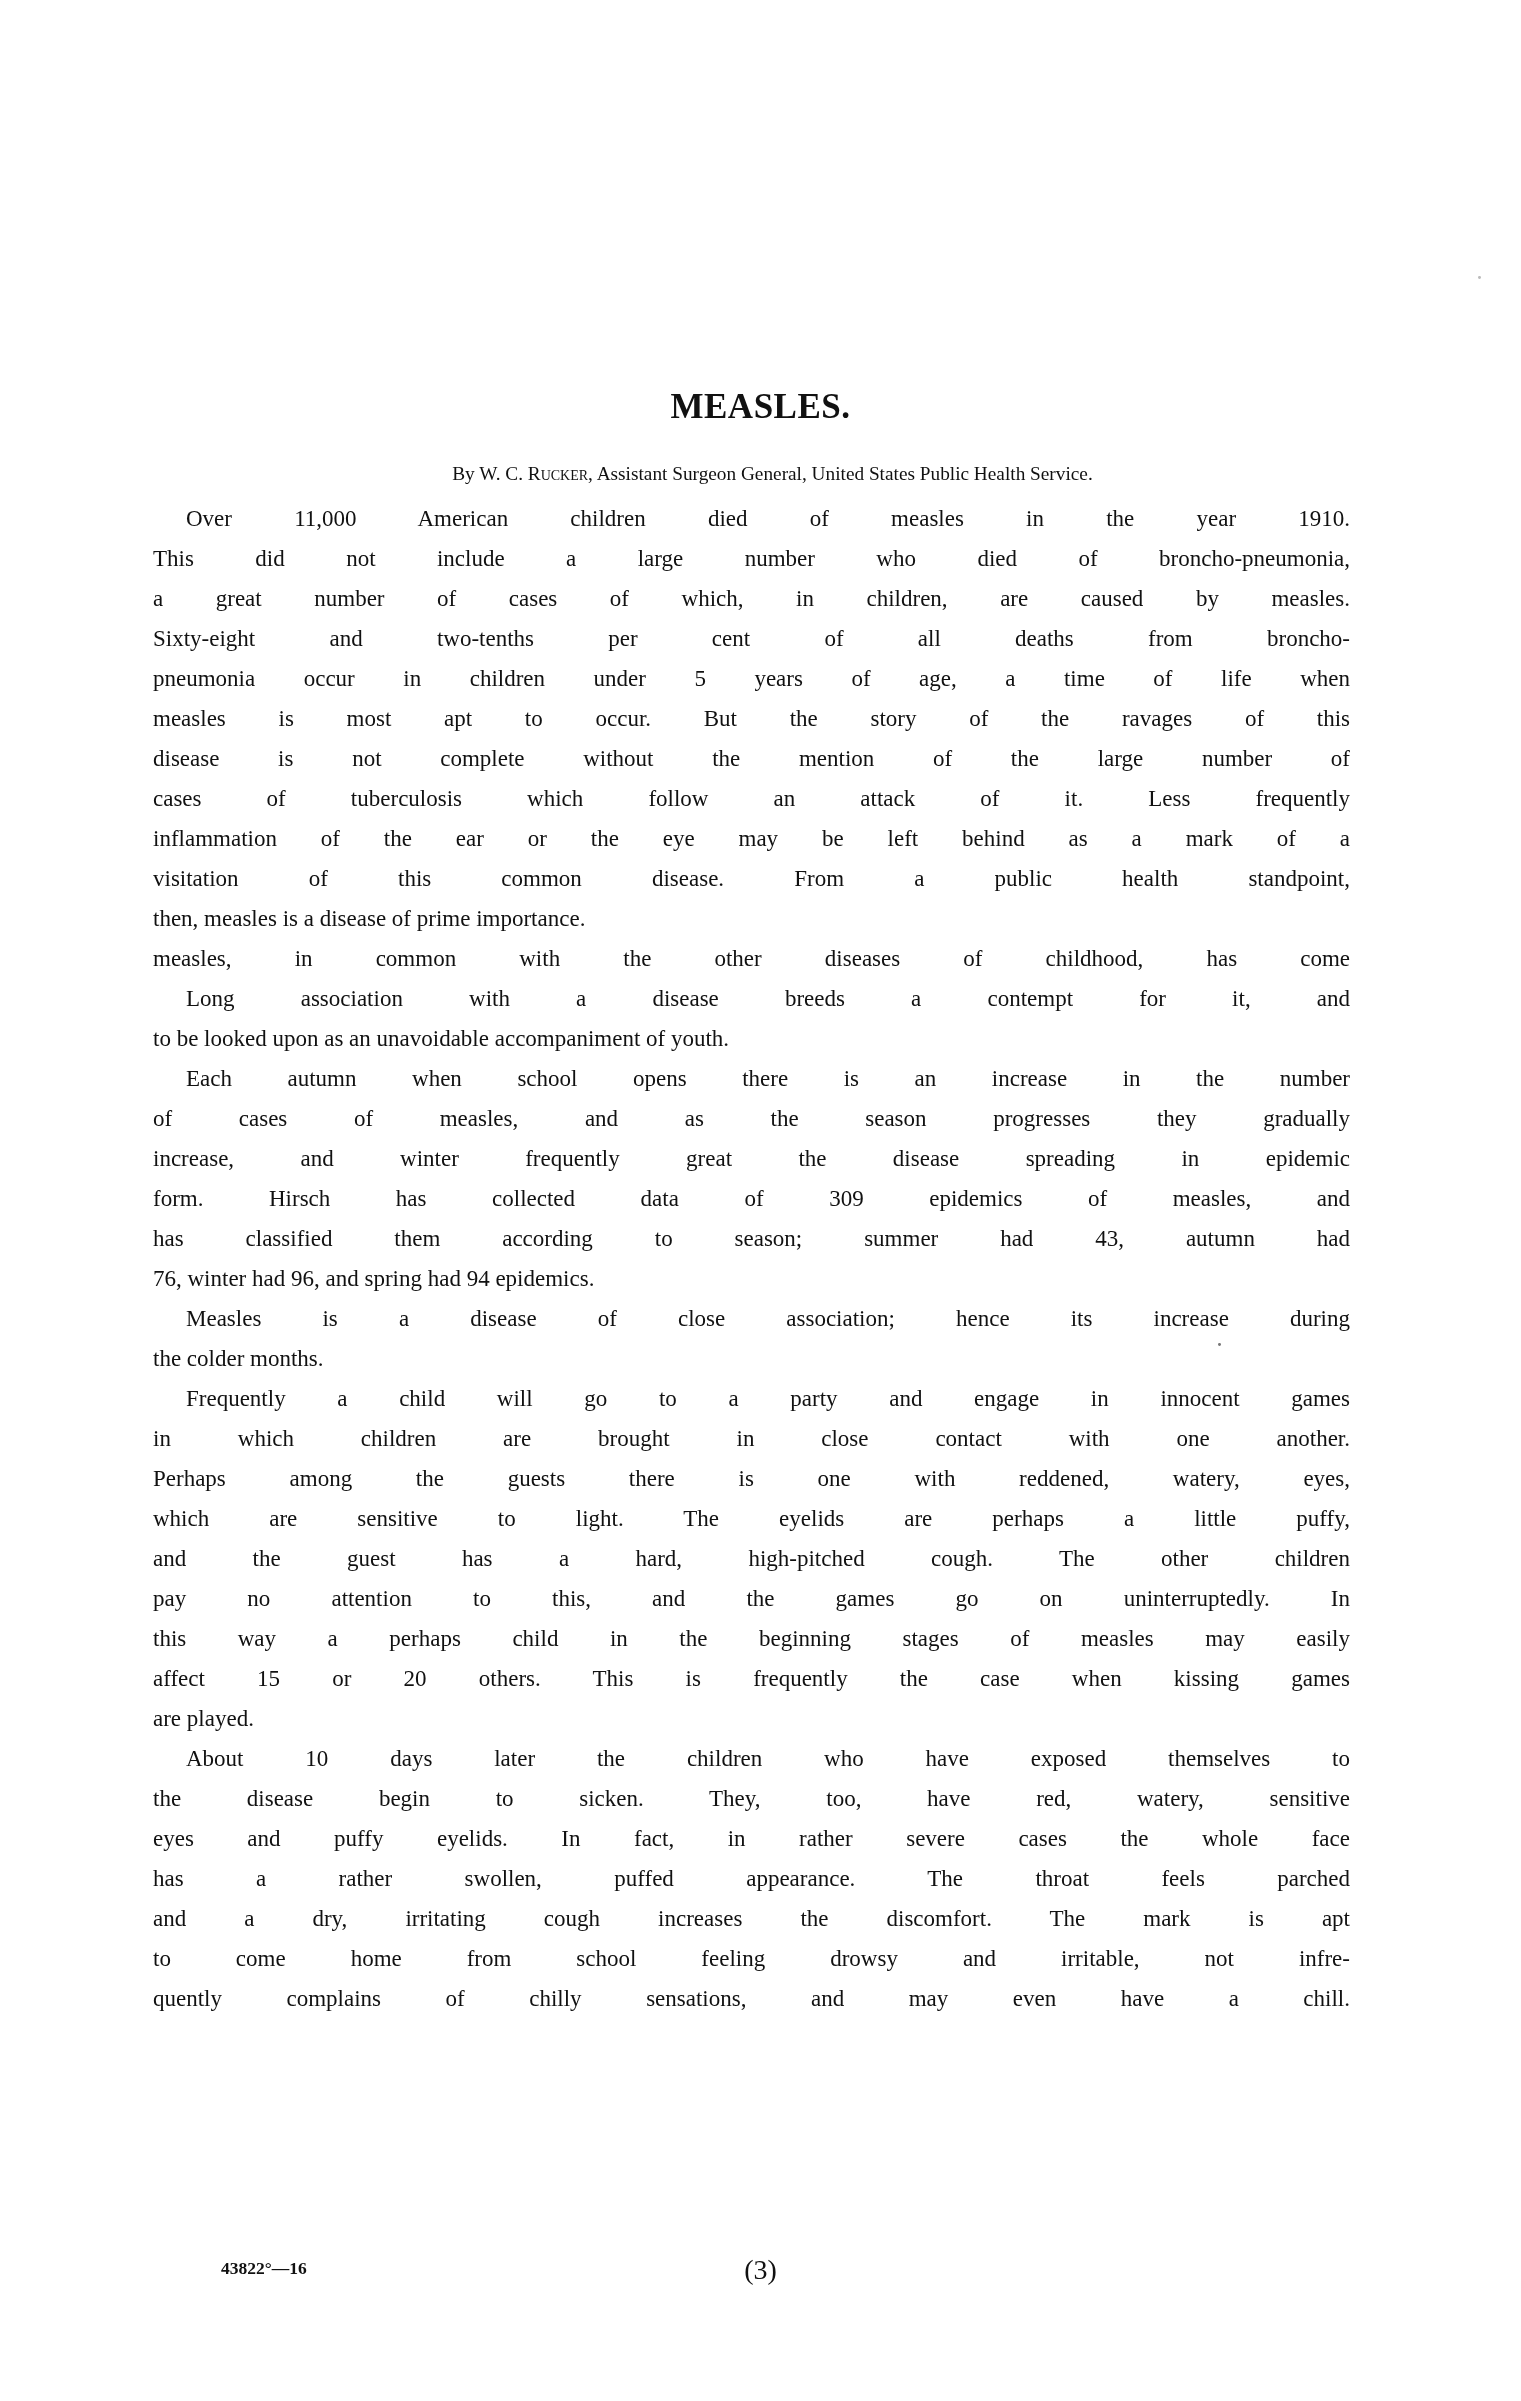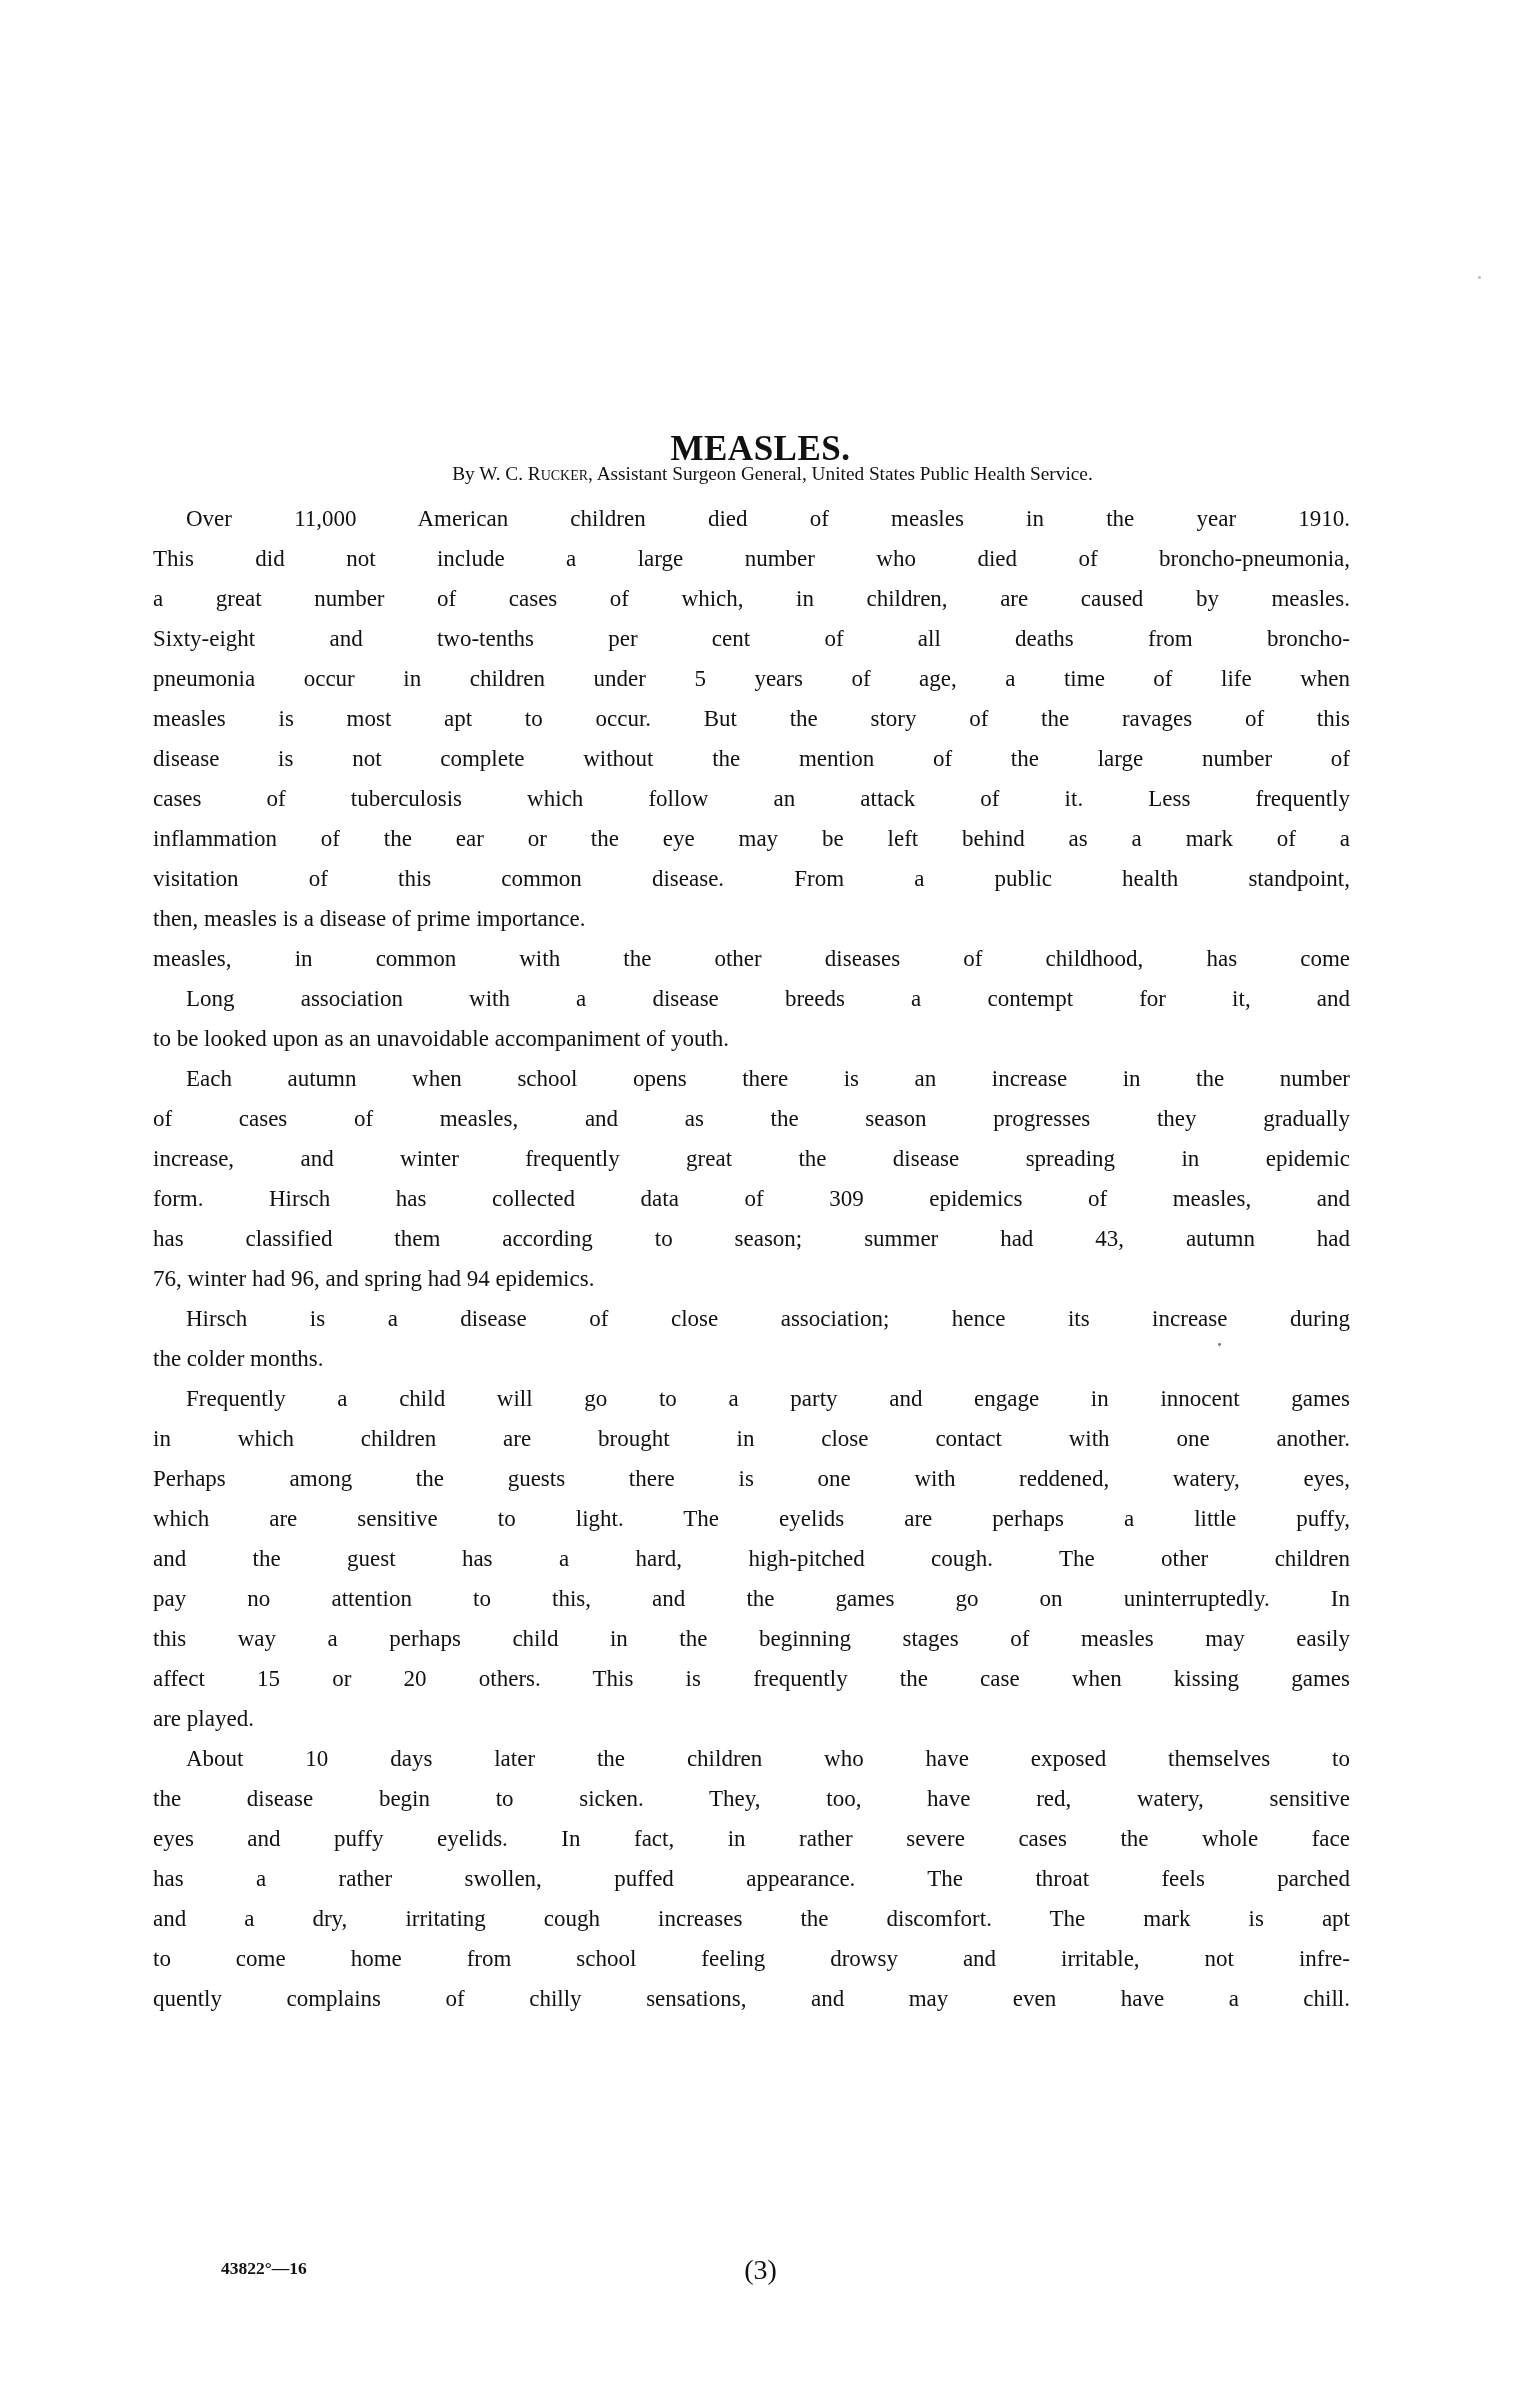"MEASLES." .title { margin-top: 42px -> none }
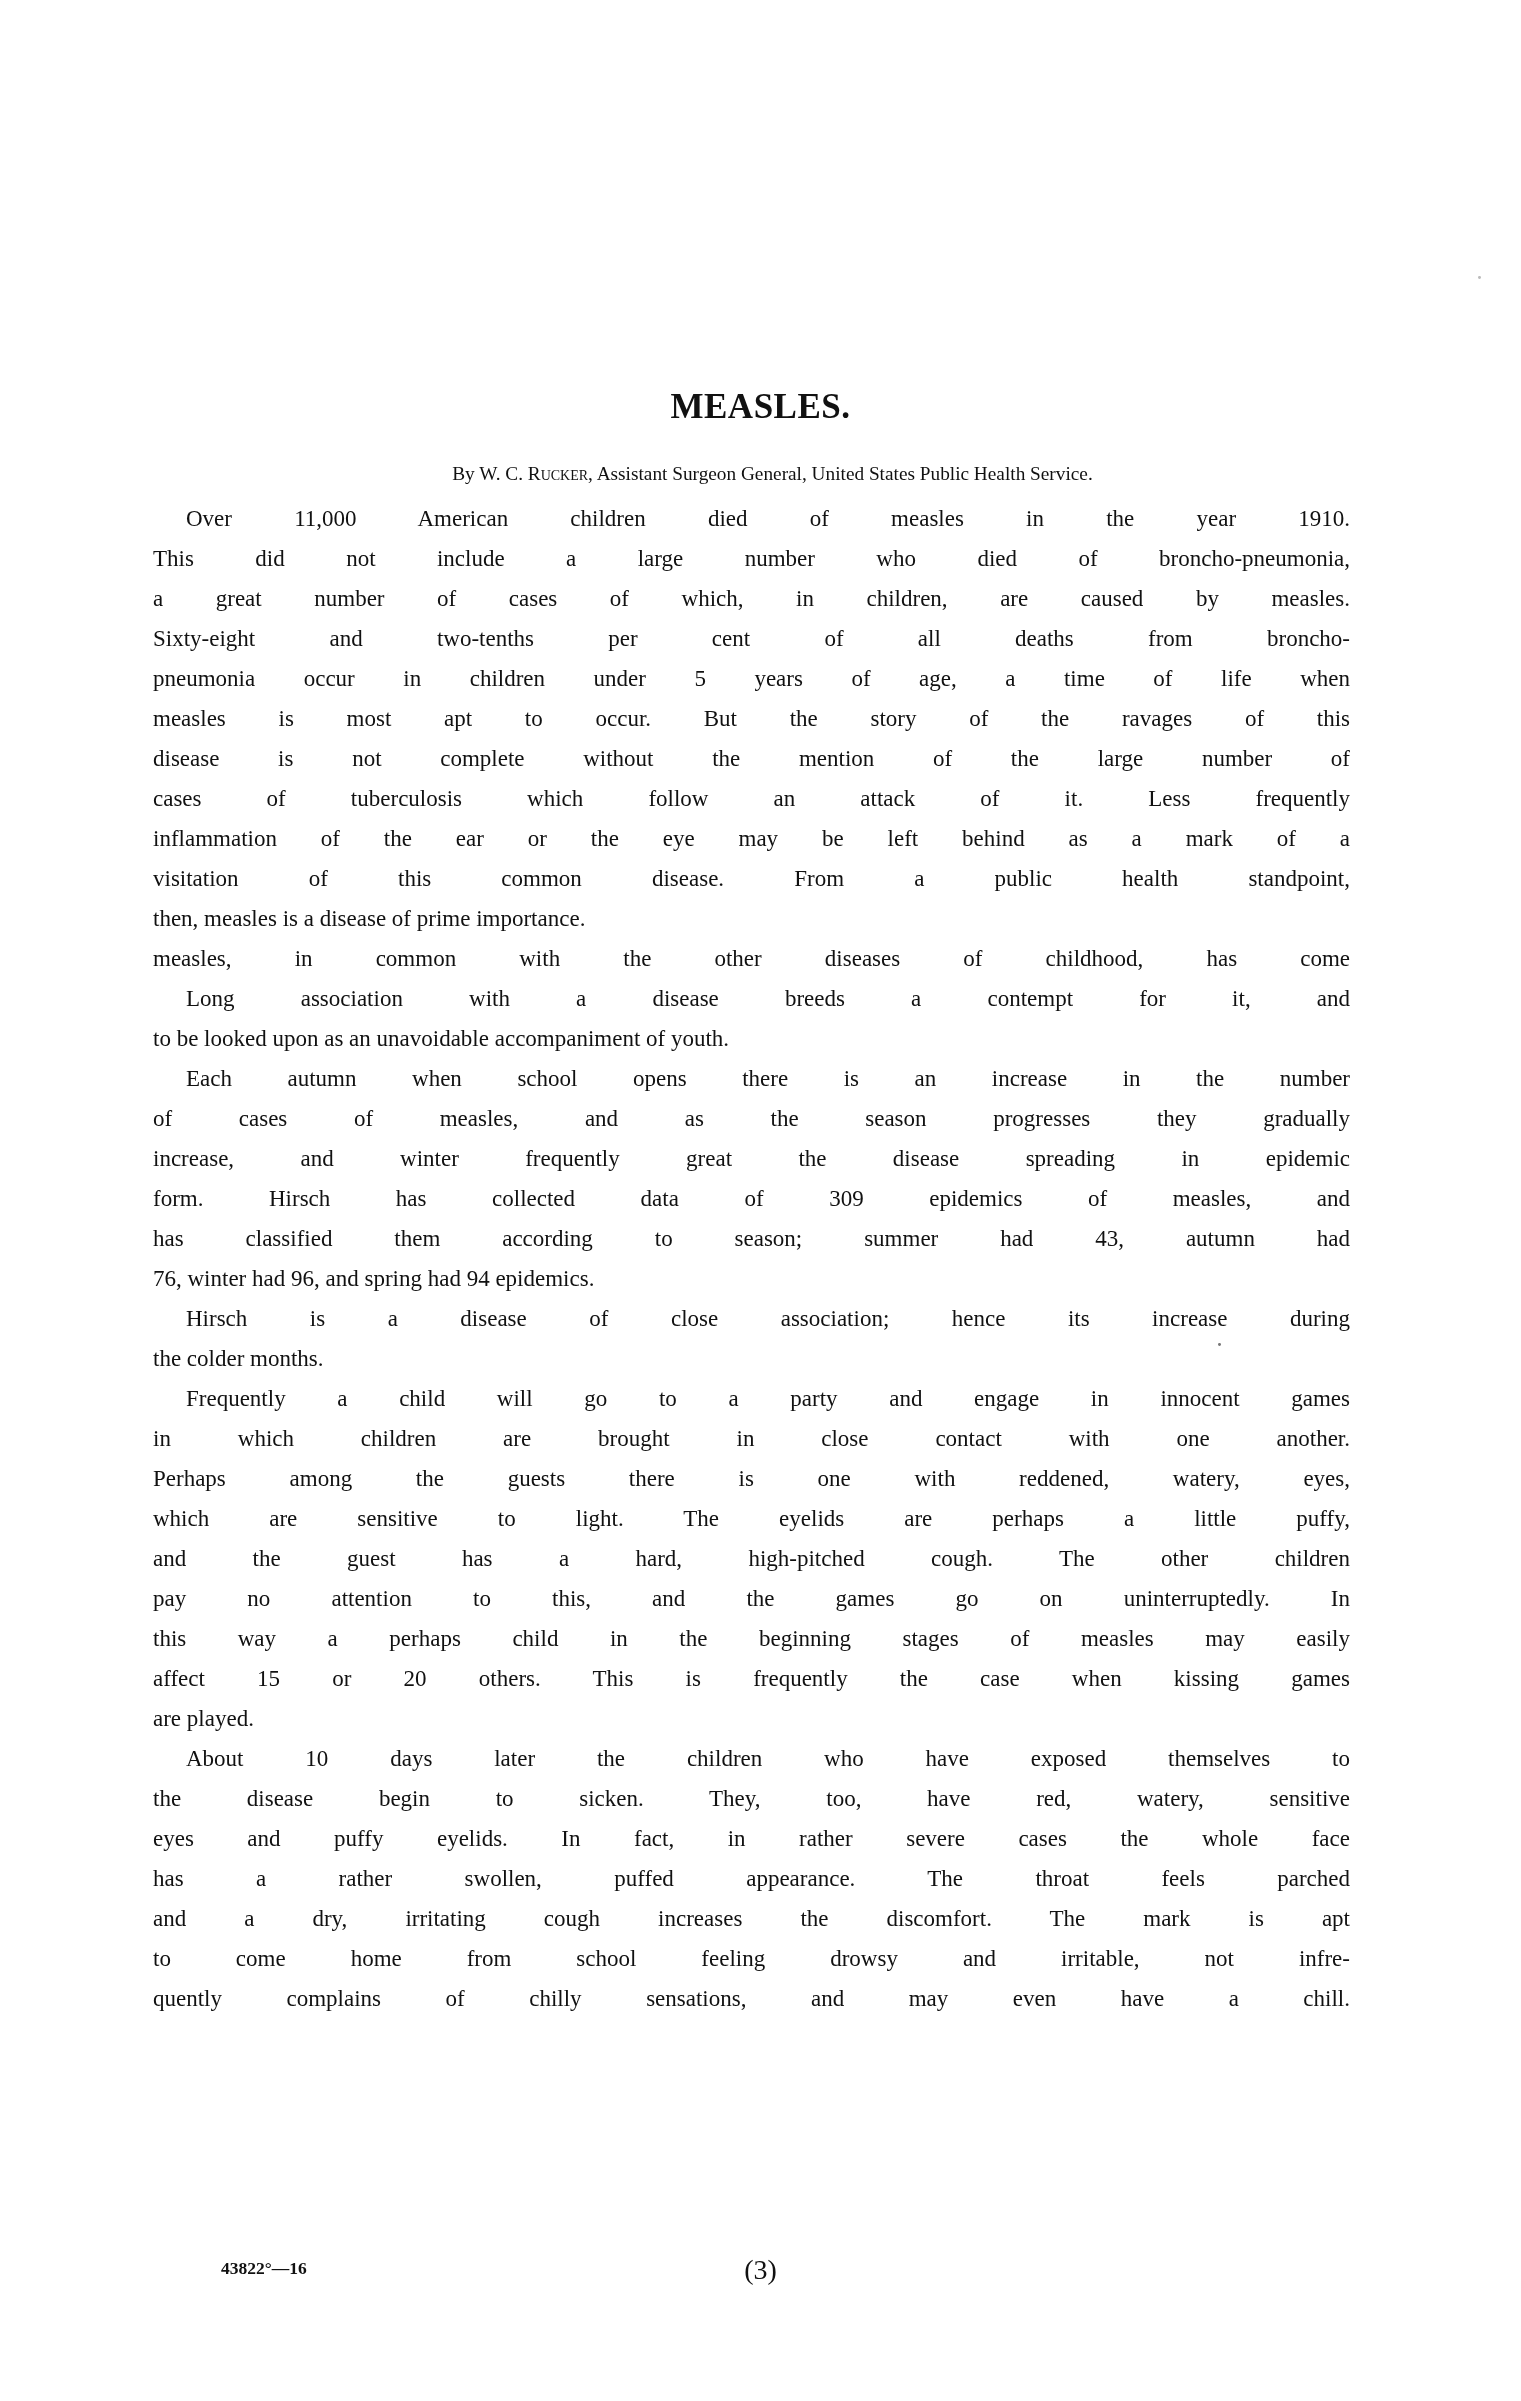"Hirsch is a disease of" span.line { text: Hirsch -> Measles }
